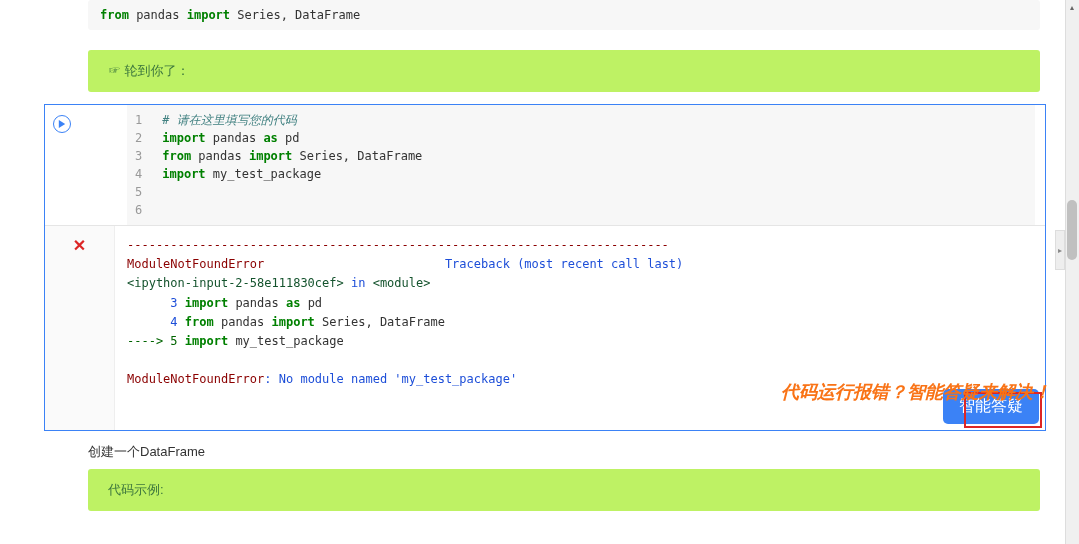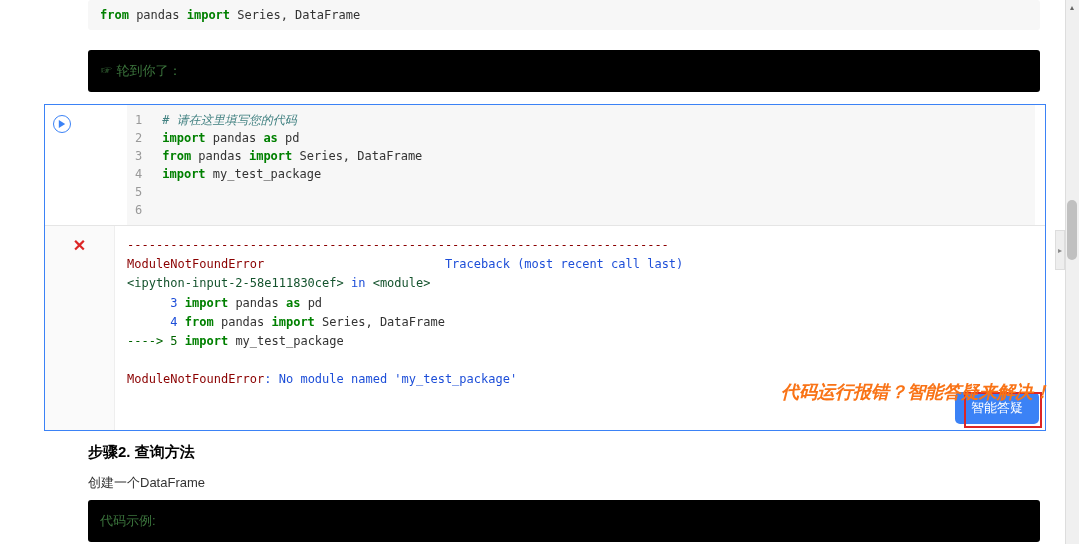"☞ 轮到你了：" .green-banner { background: #000000 -> #bef264; padding: 12px 12px -> 12px 20px }
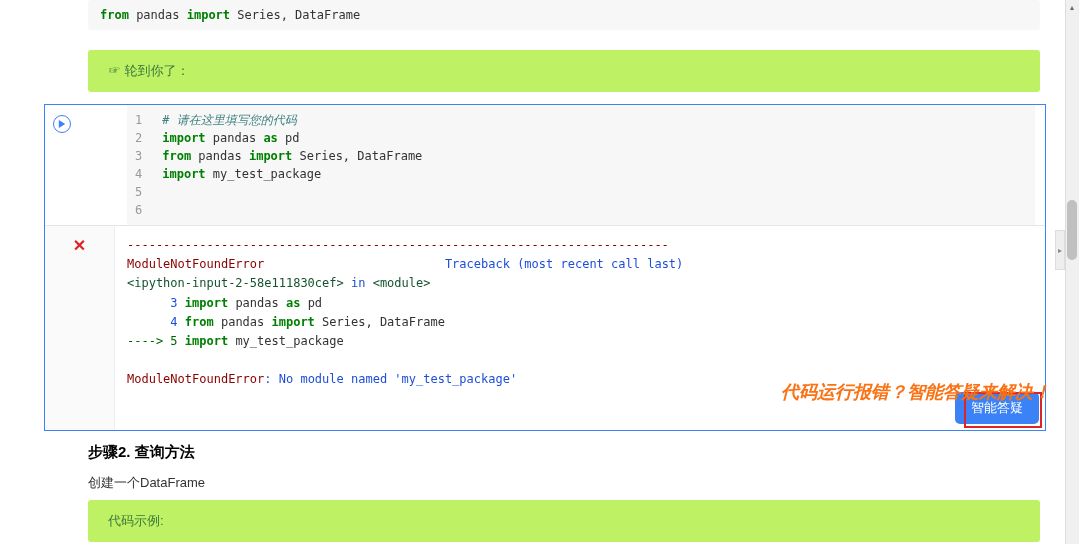"智能答疑" .smart-qa-btn { font-size: 13px -> 16px }
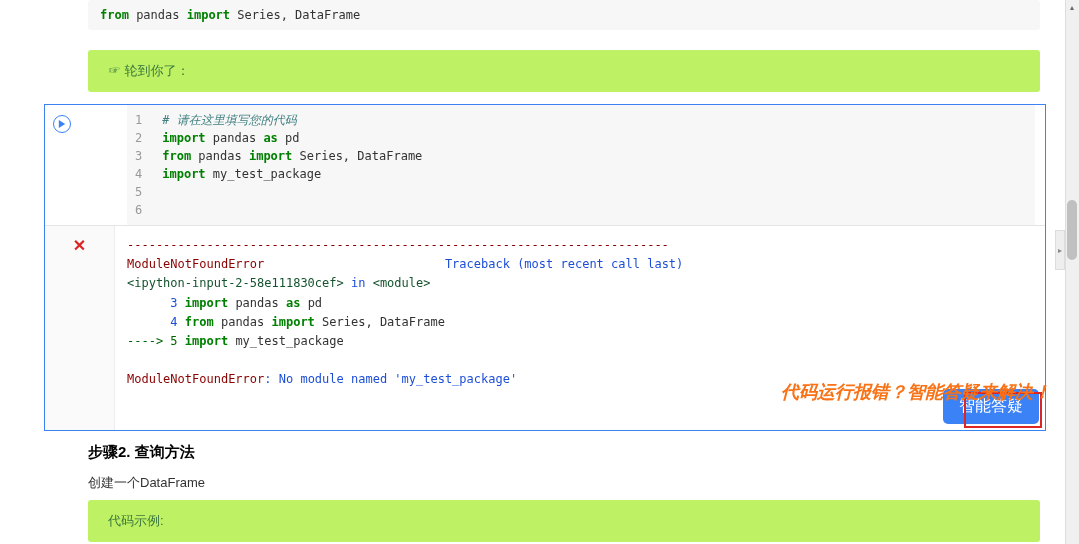"步骤2. 查询方法" div.section-heading { html: <div>步骤2. 查询方法</div> -> none }
